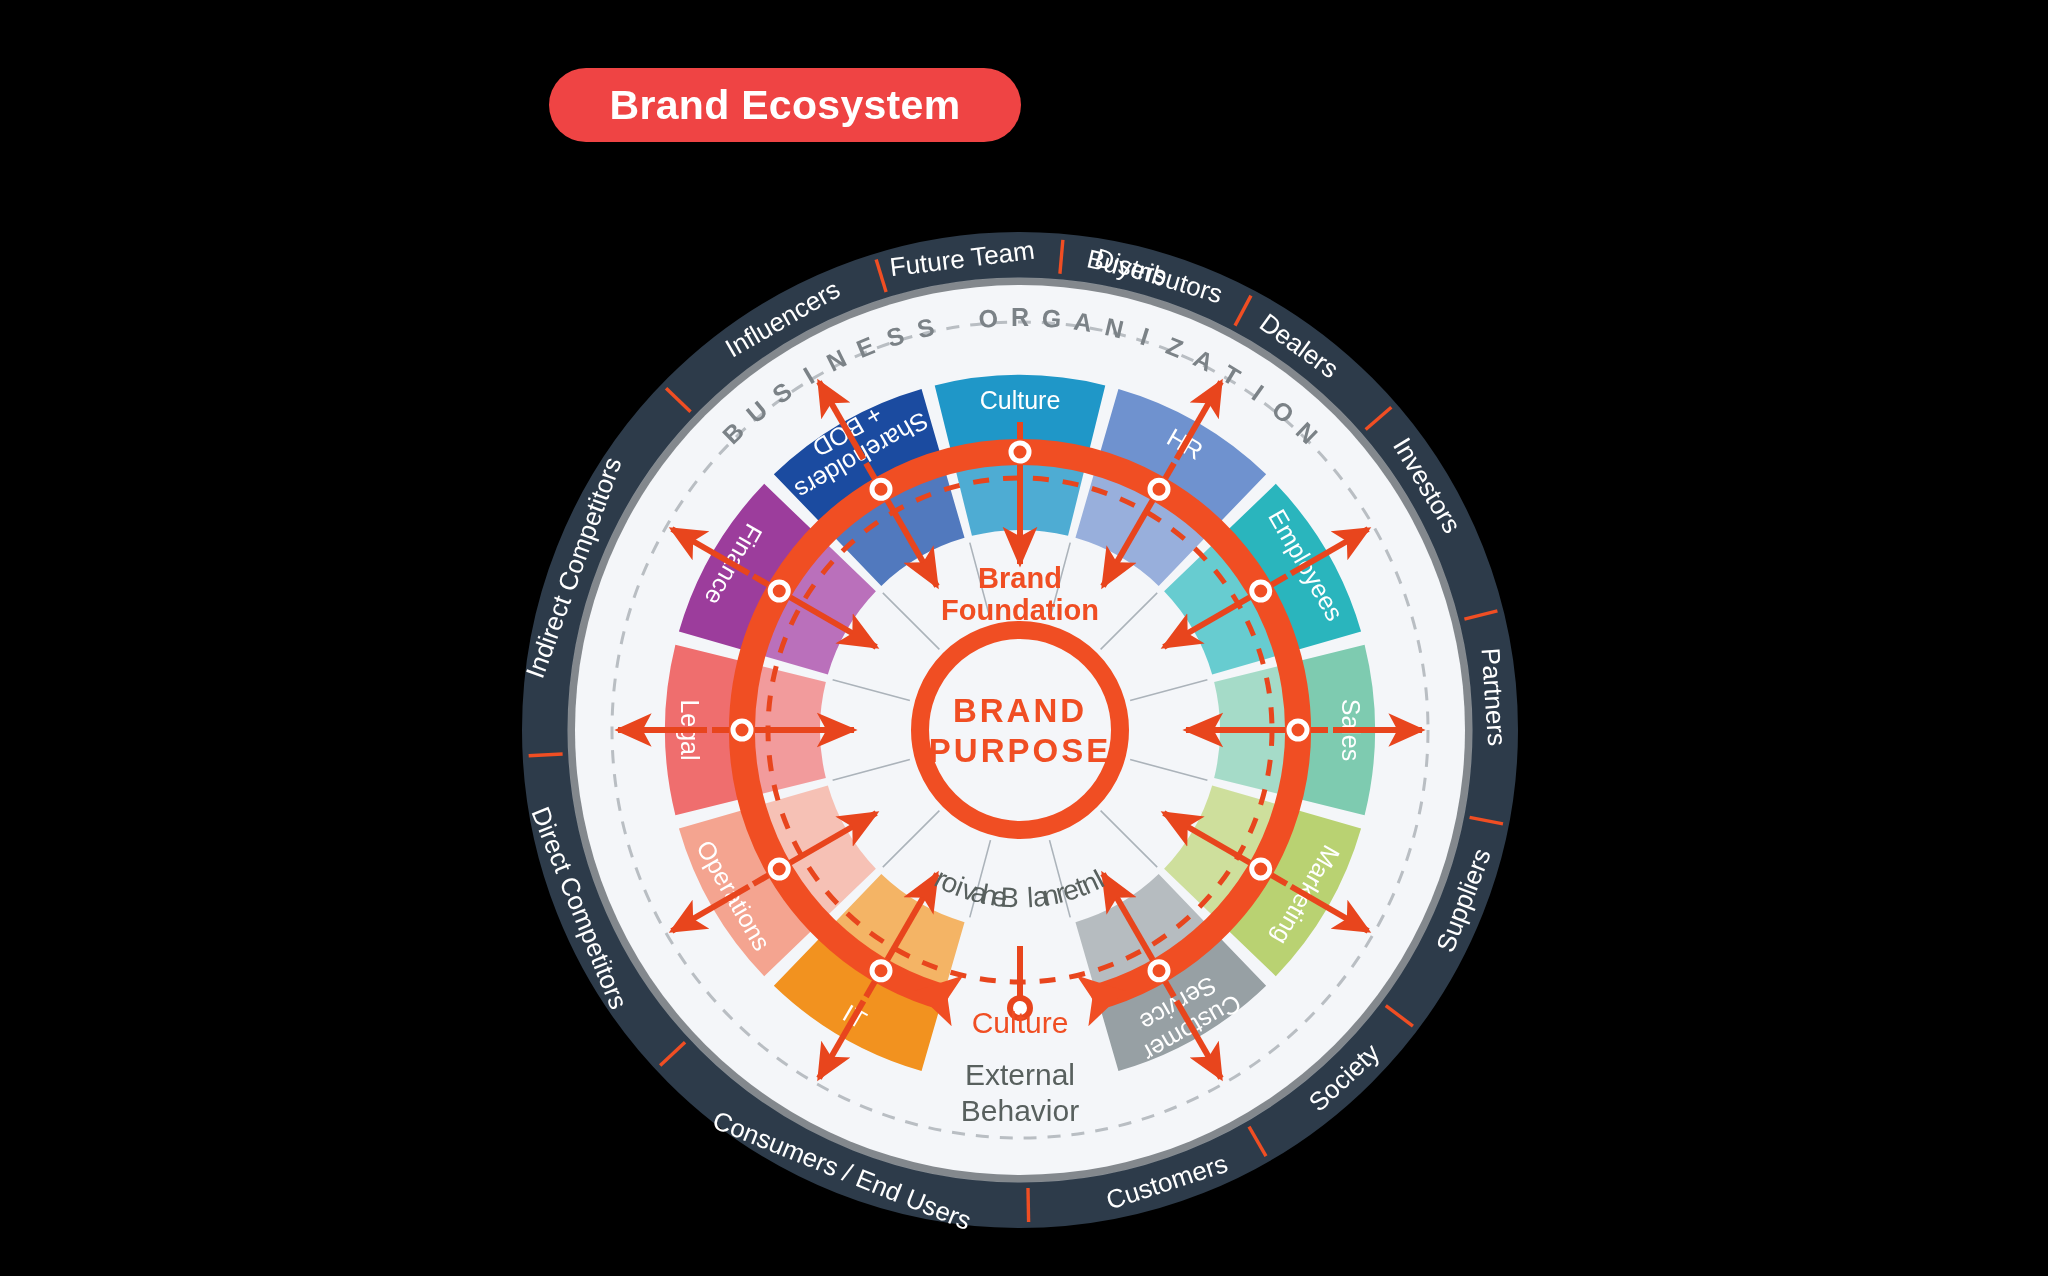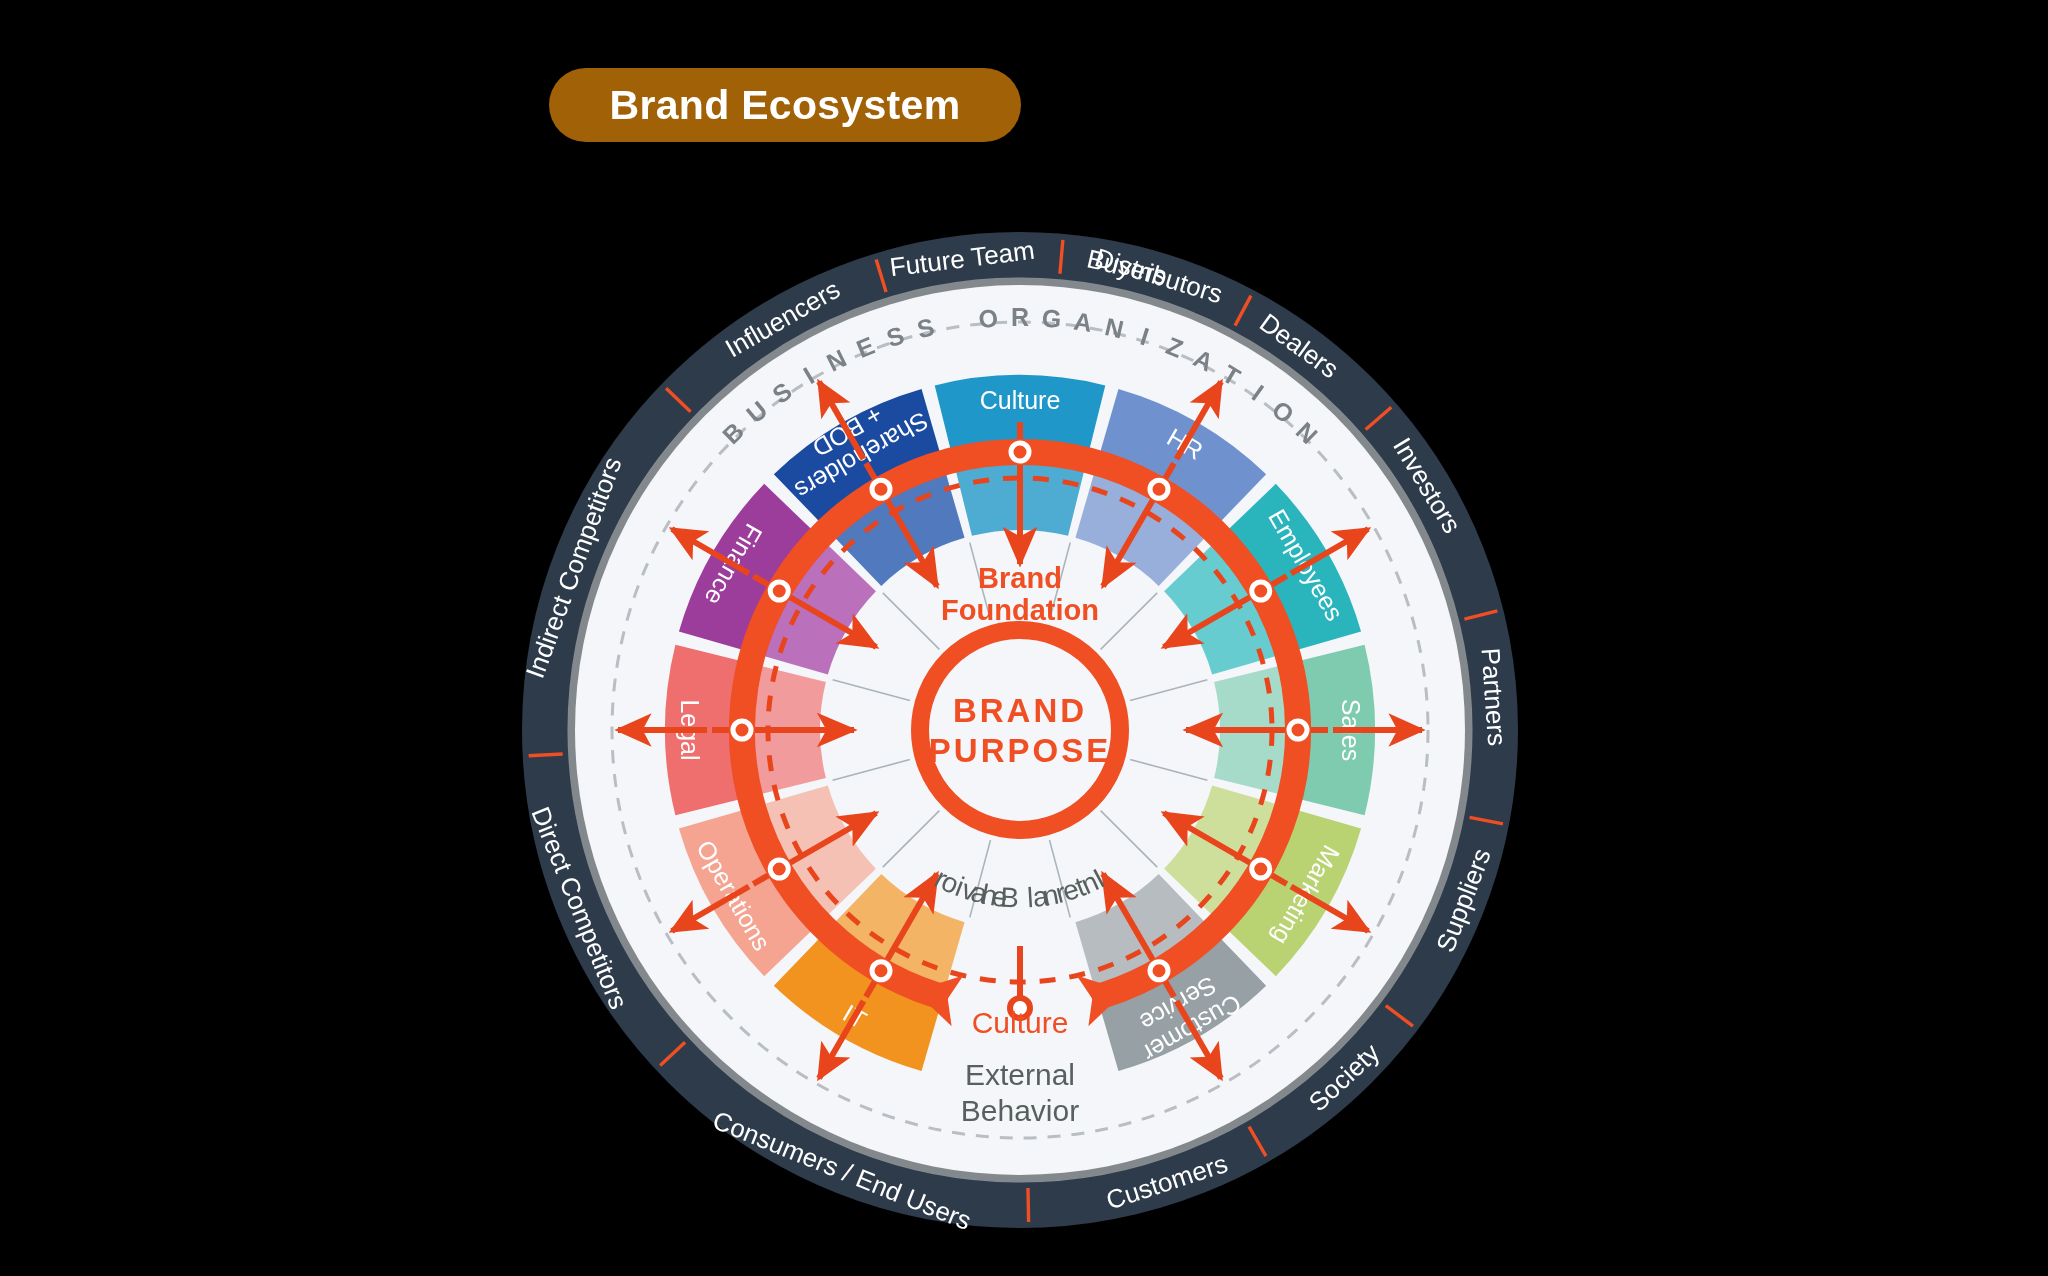"Brand Ecosystem" .title-pill { background: #a16207 -> #ef4444 }
